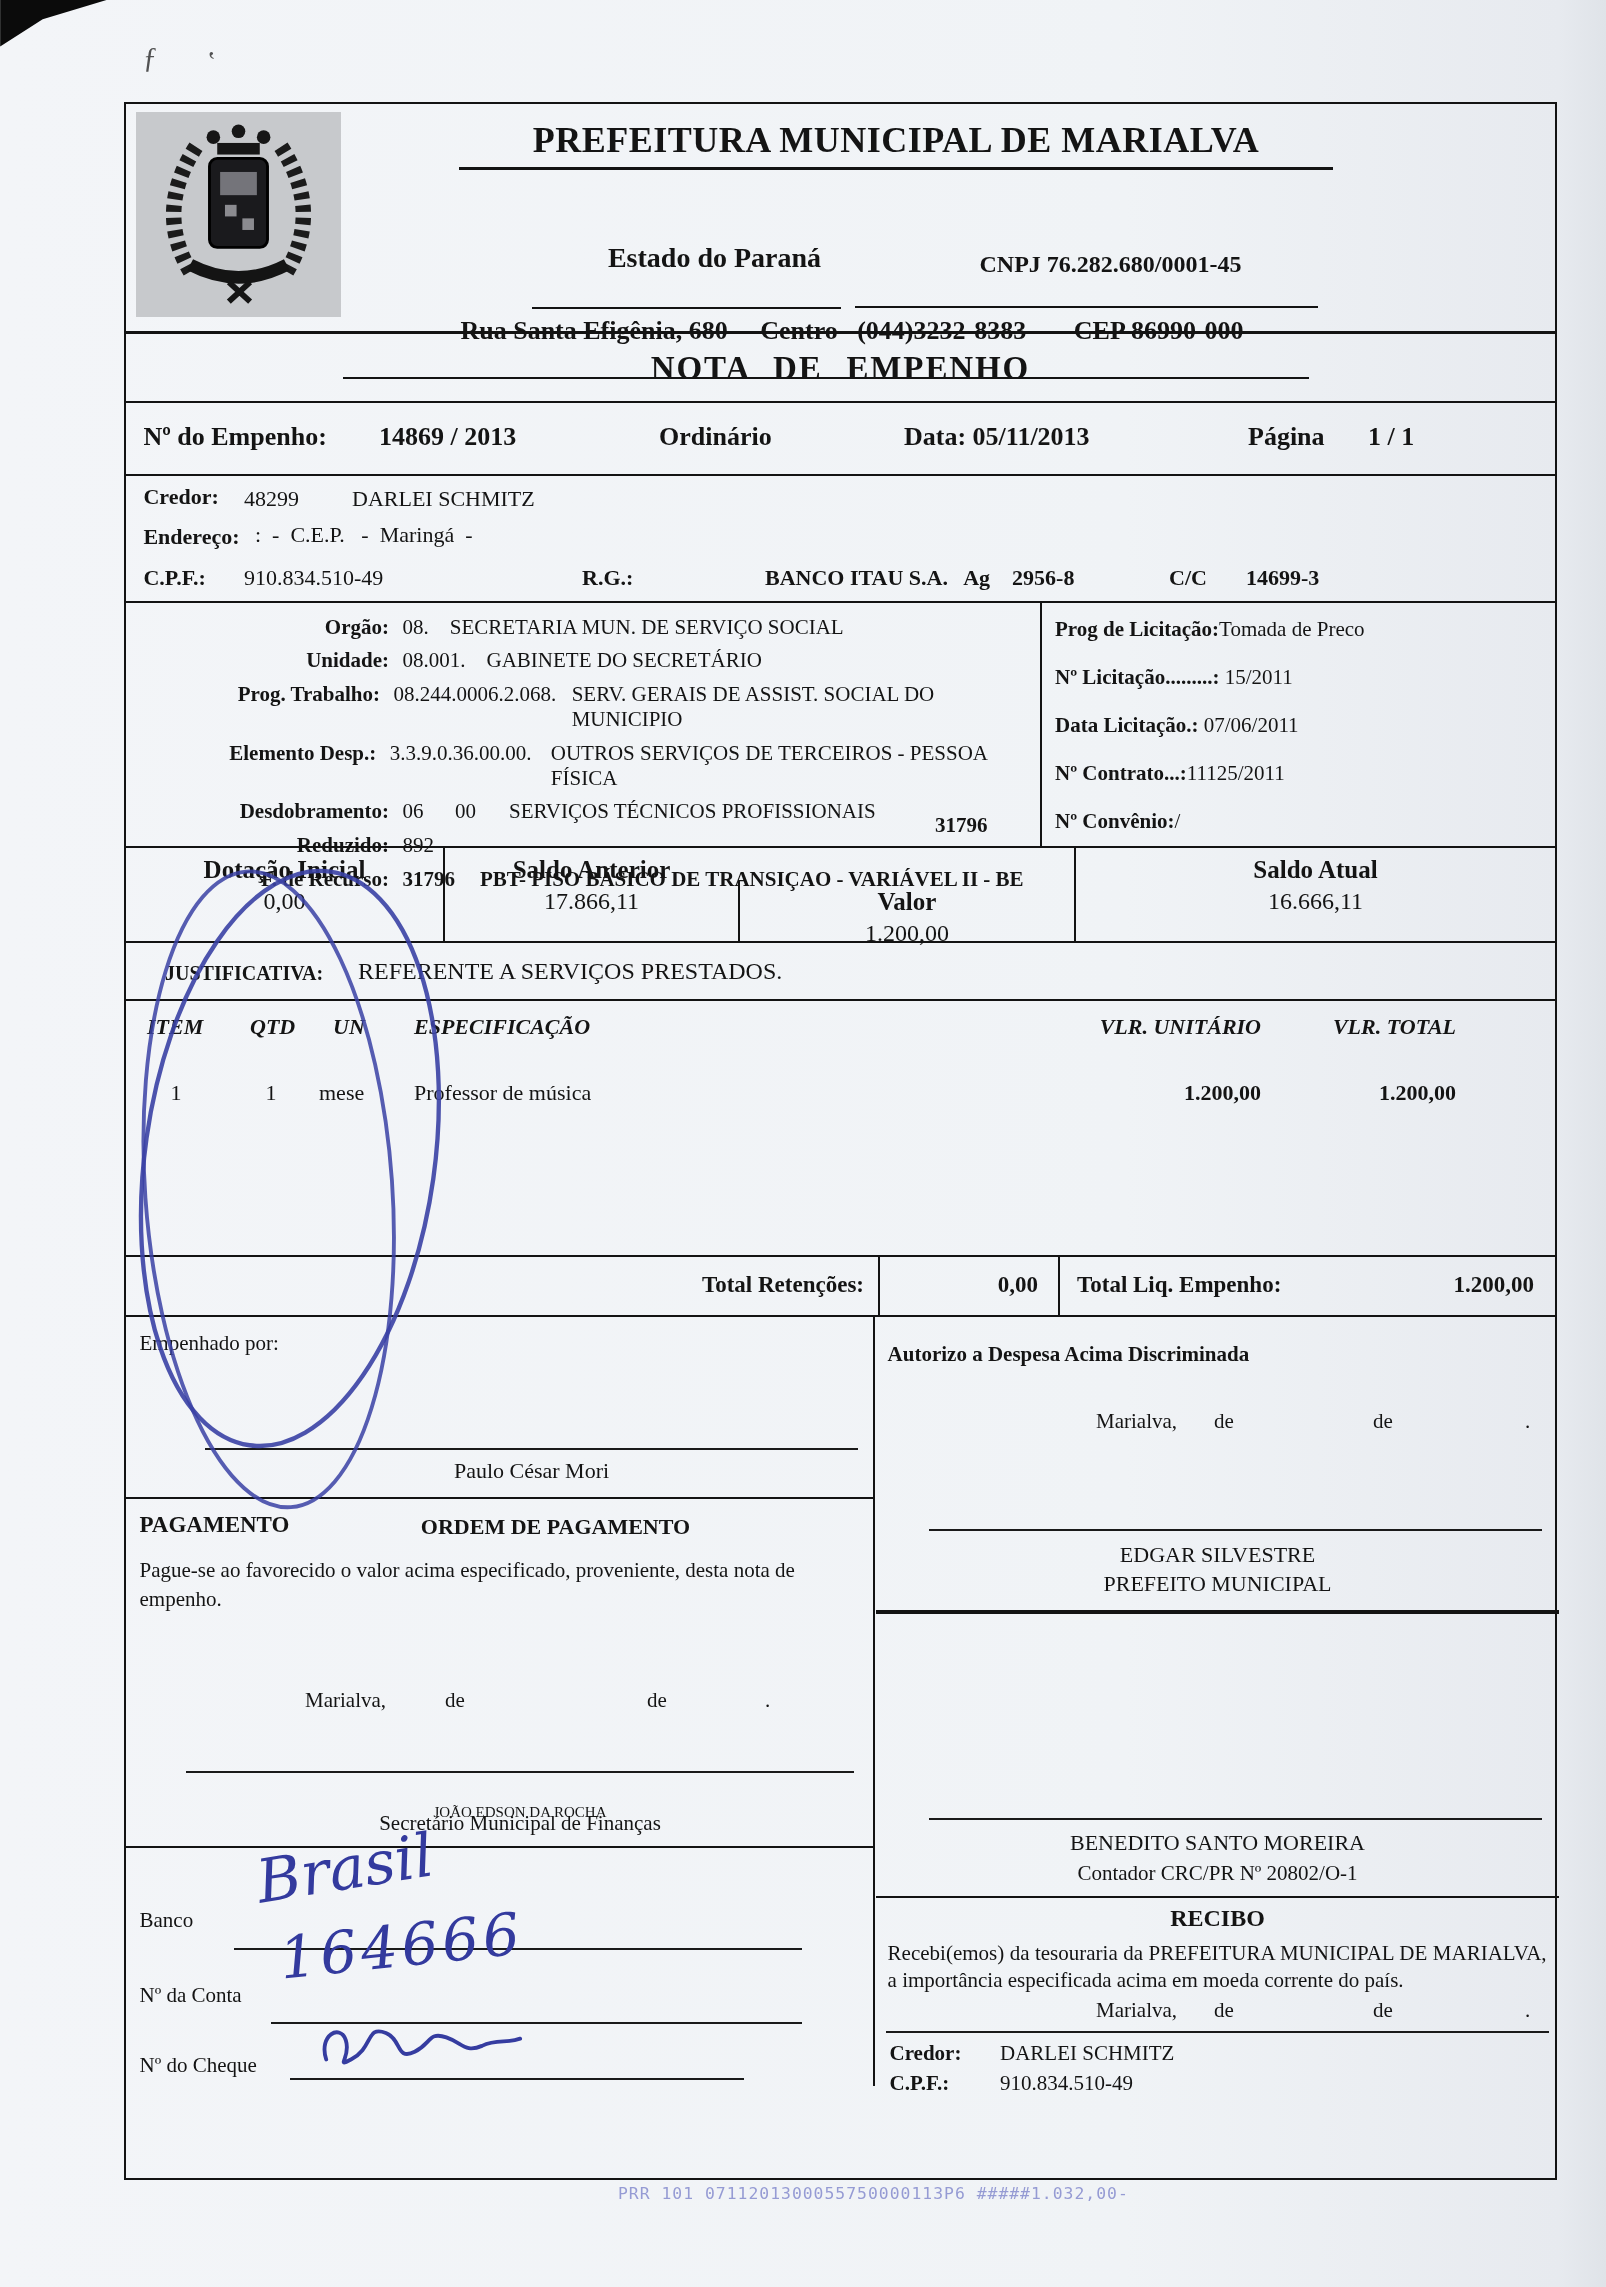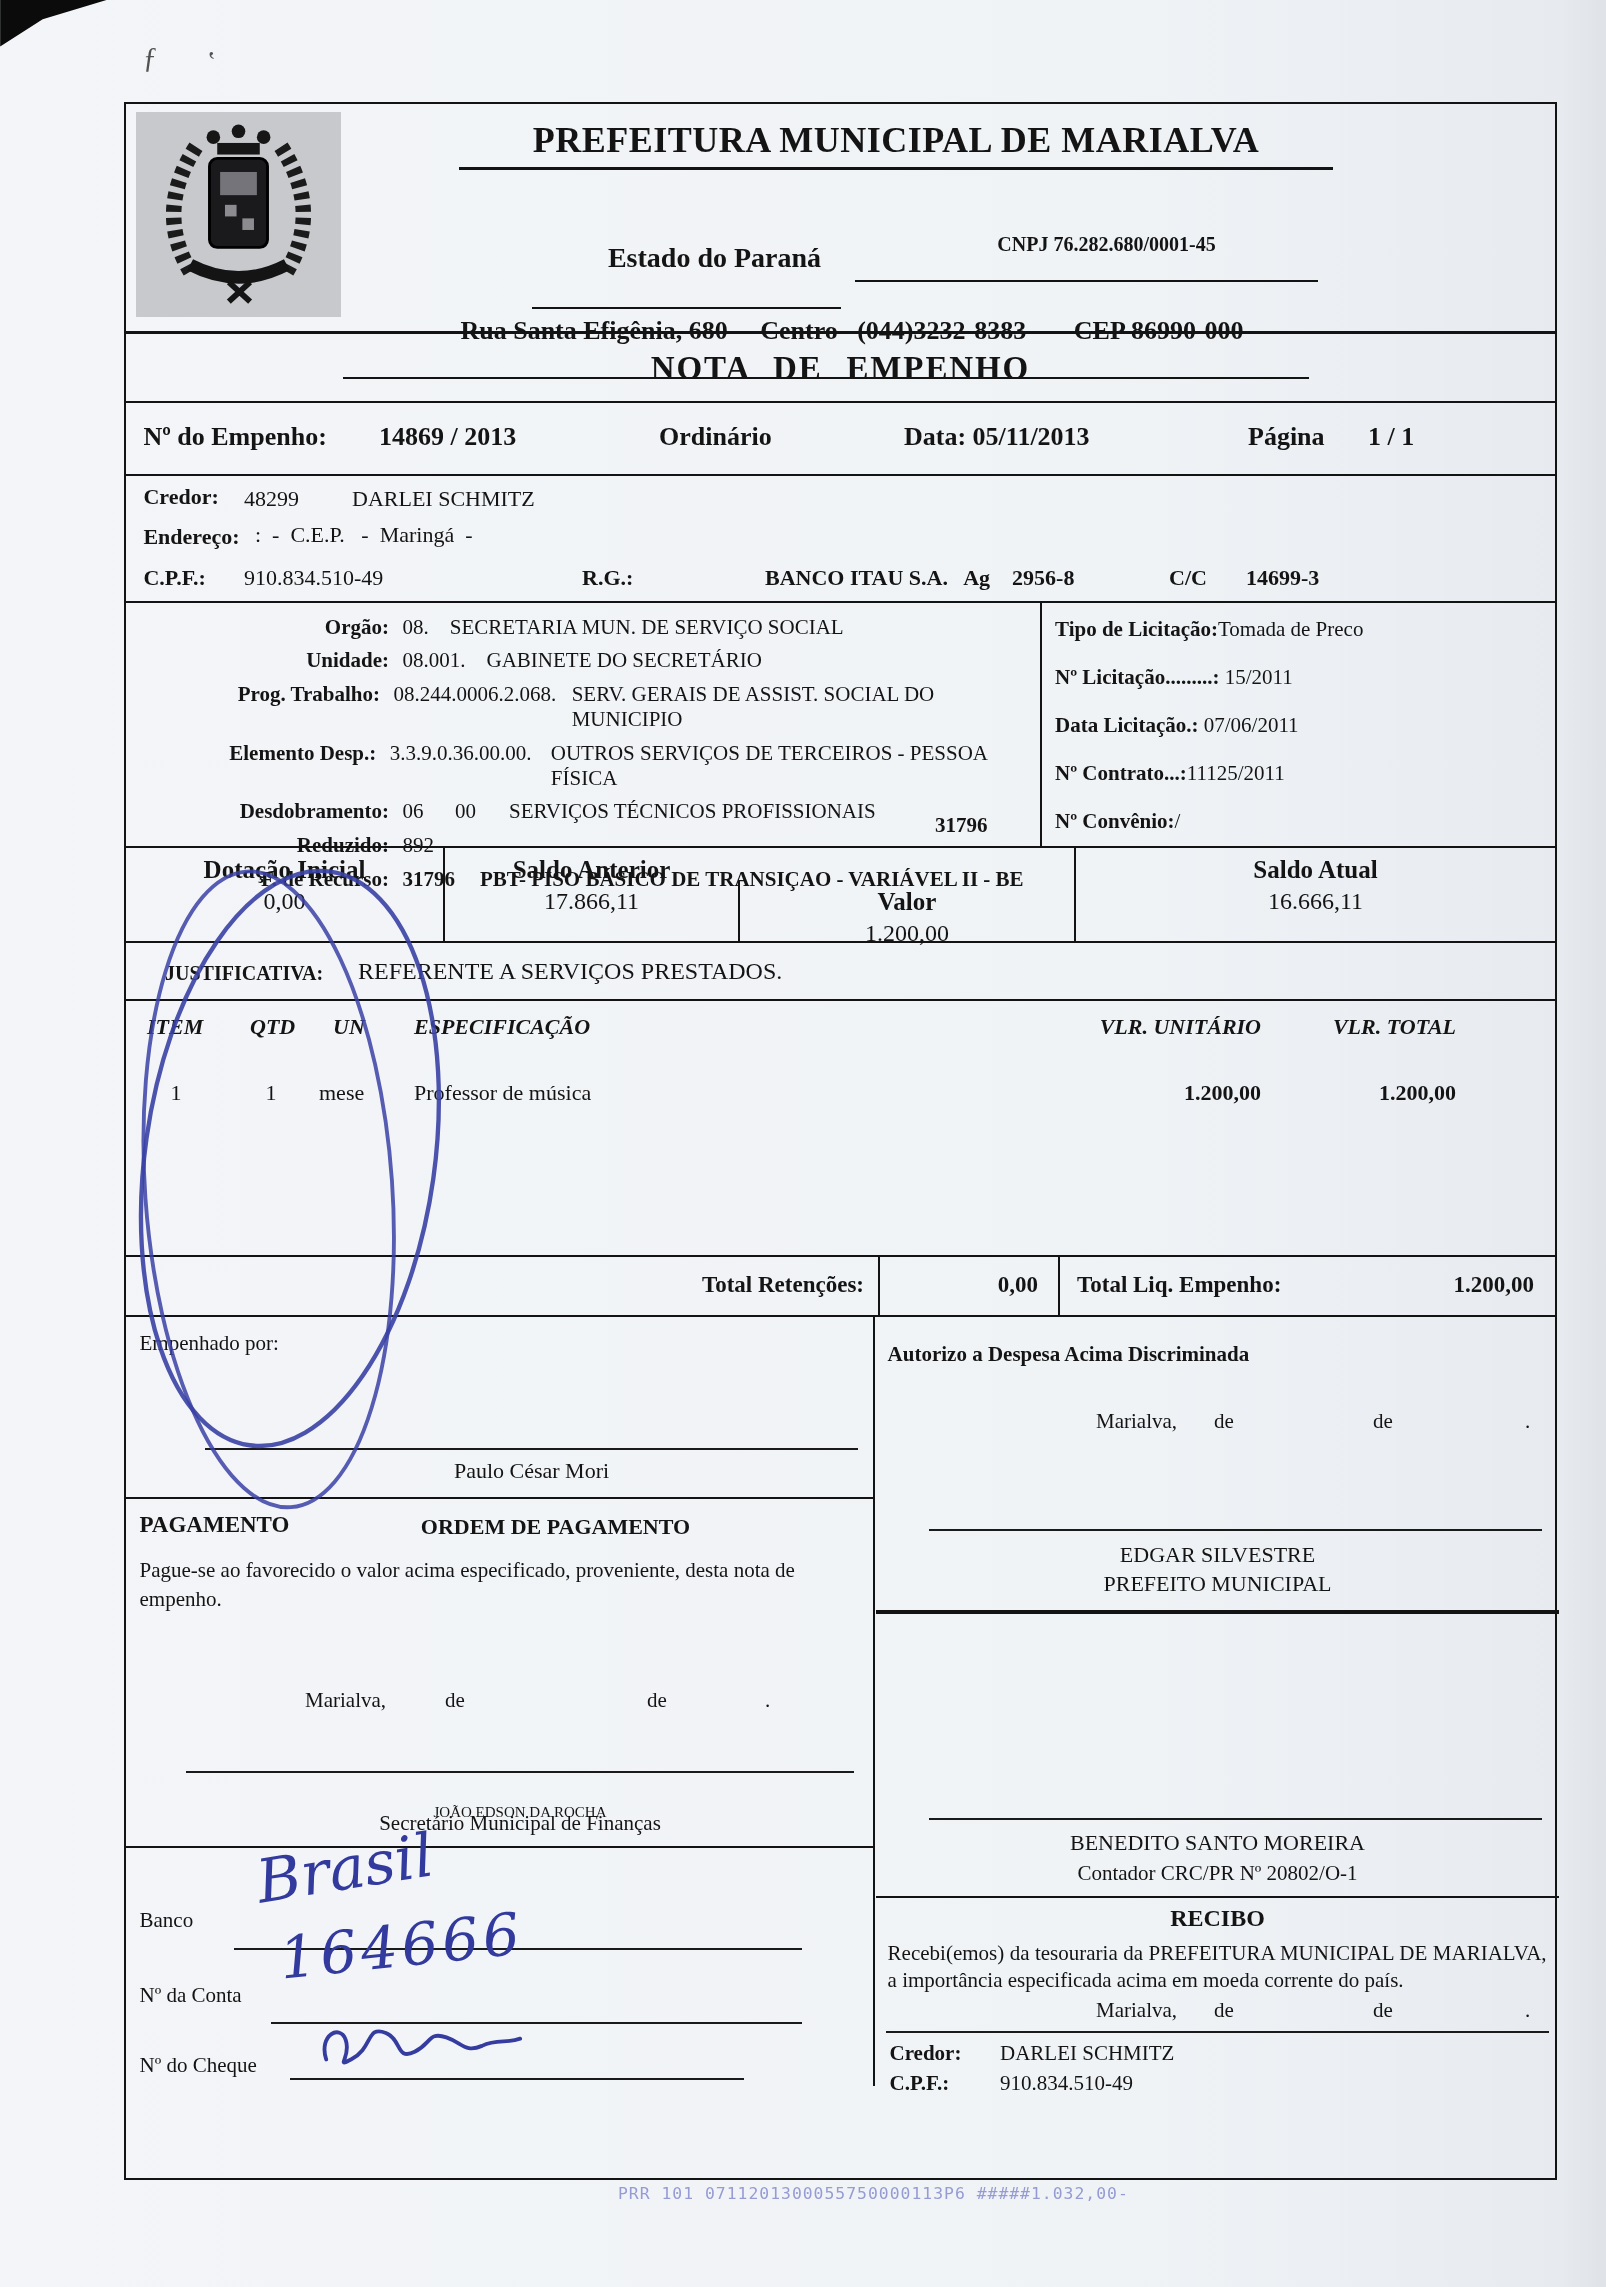"CNPJ 76.282.680/0001-45" div.abs { font-size: 20px -> 24px; top: 106px -> 120px }
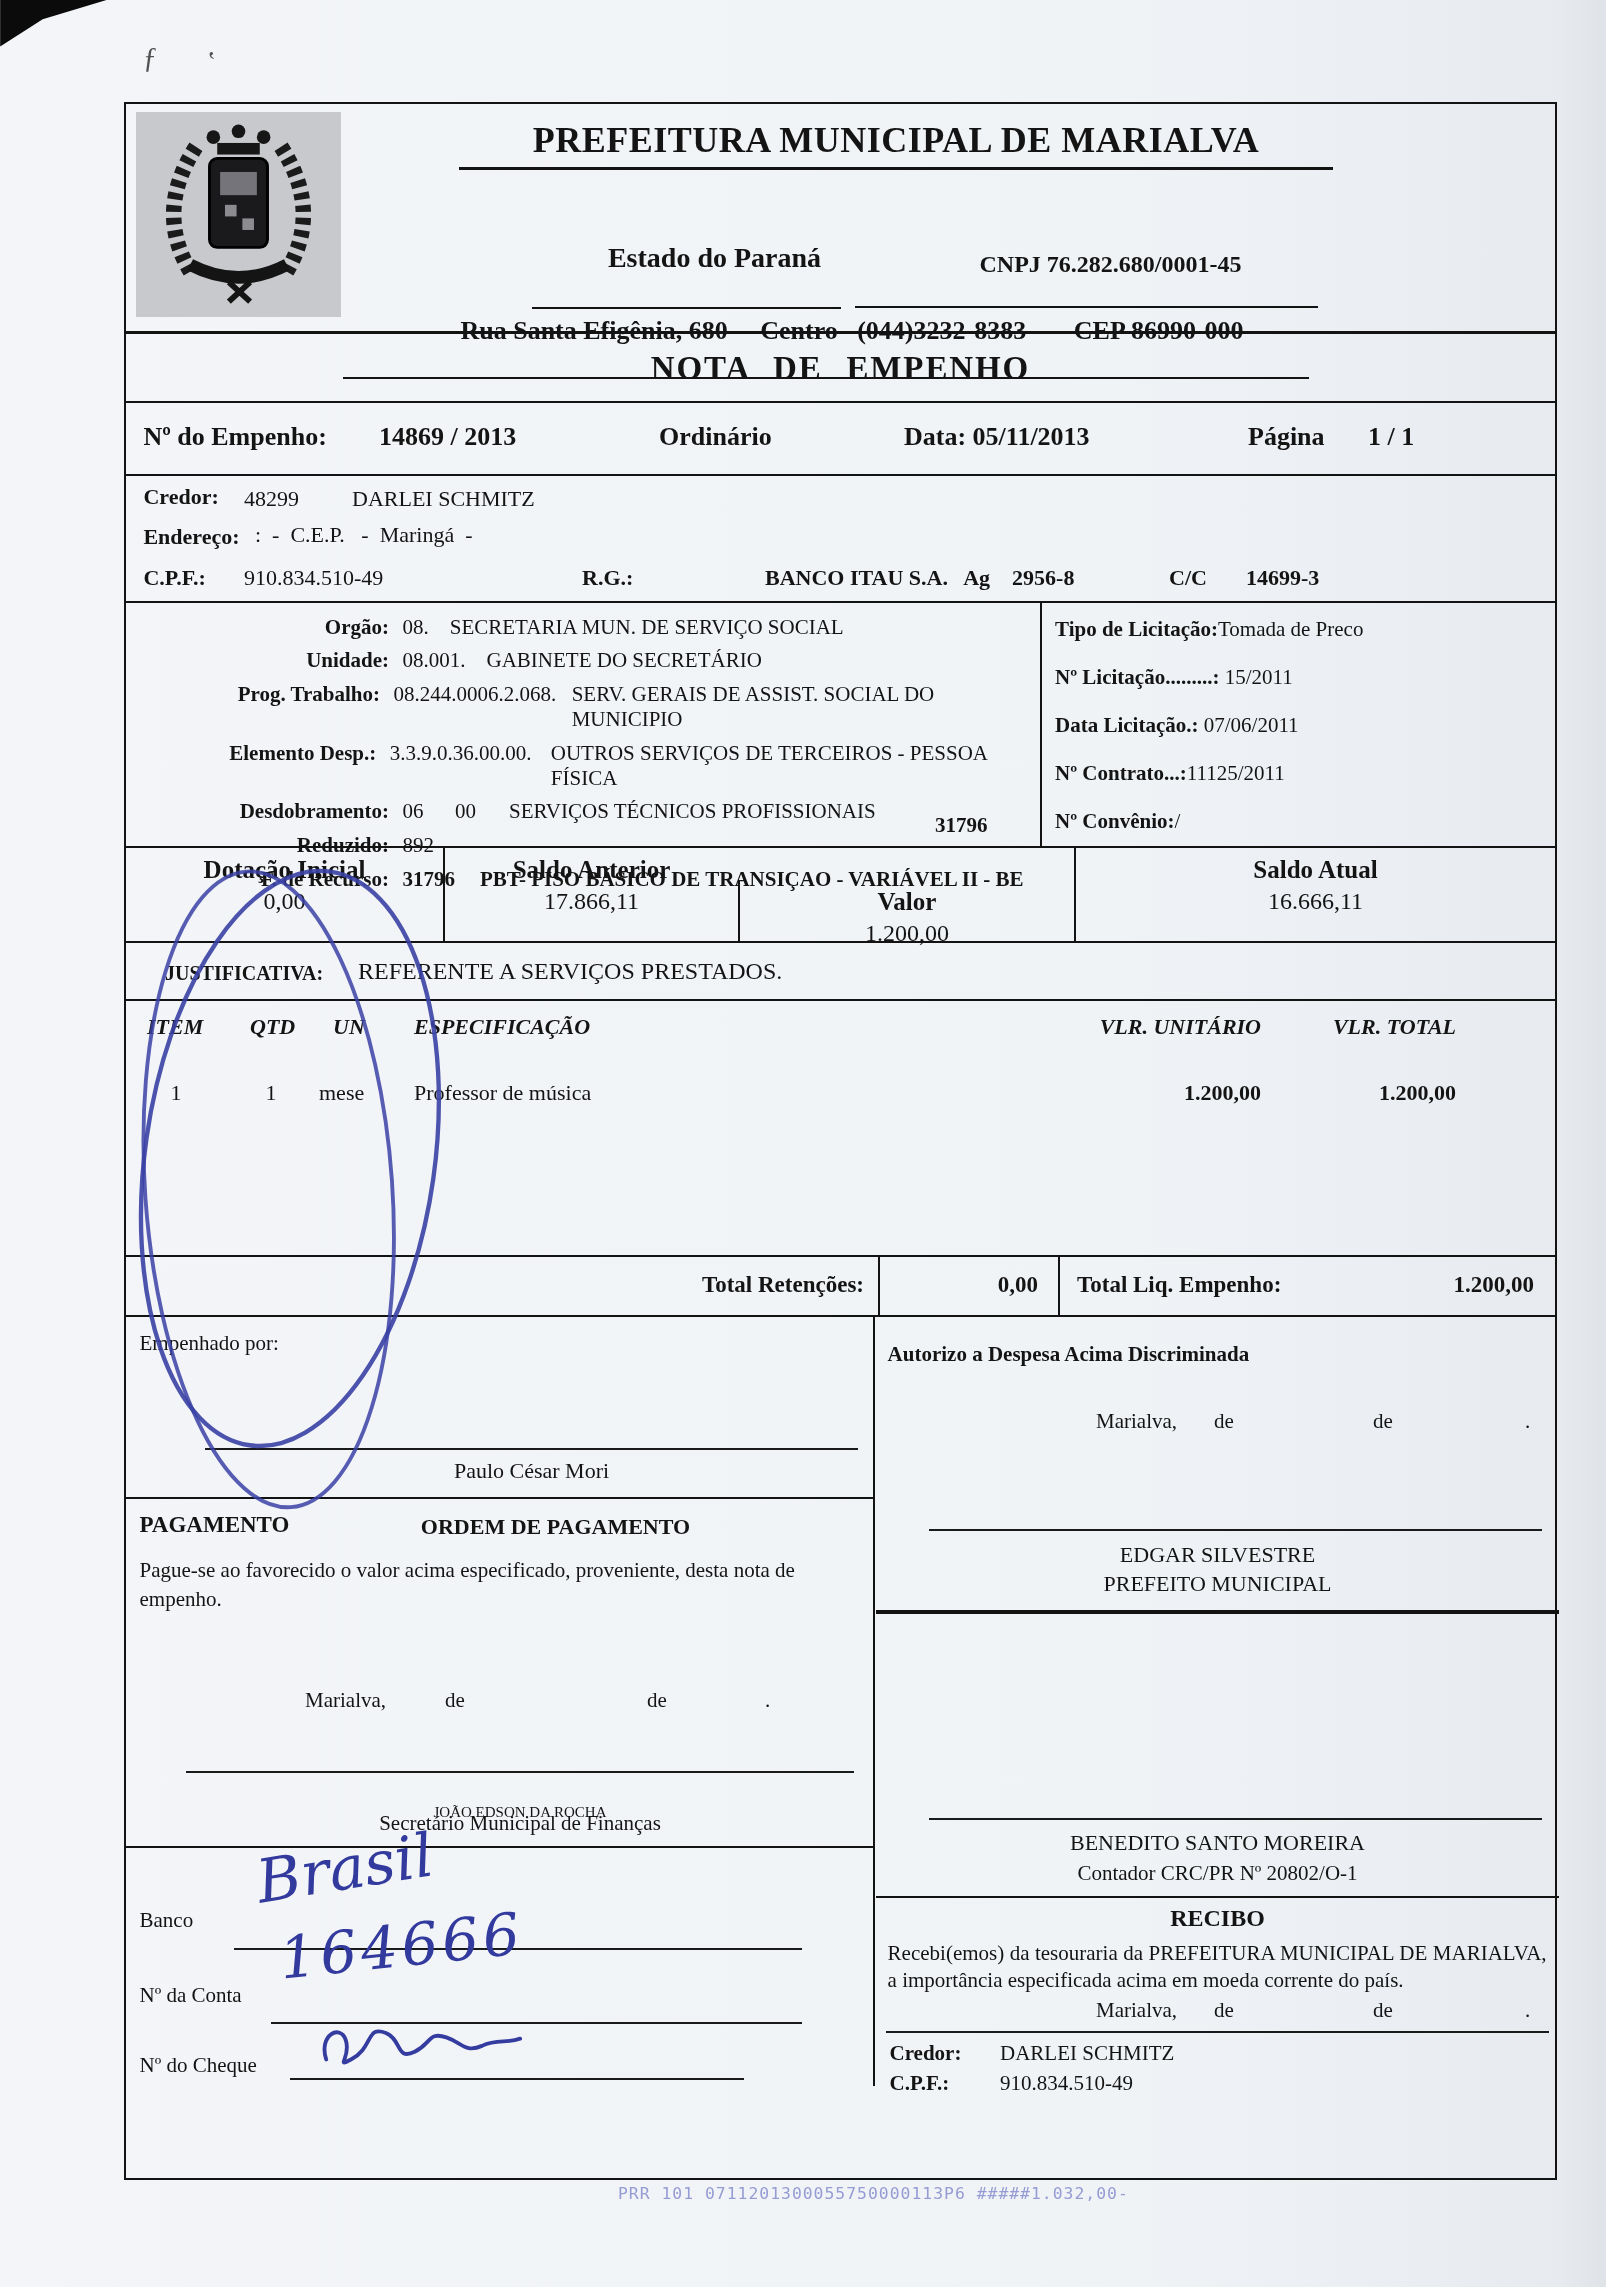"Tipo de Licitação:" span.b { text: Tipo -> Prog }
